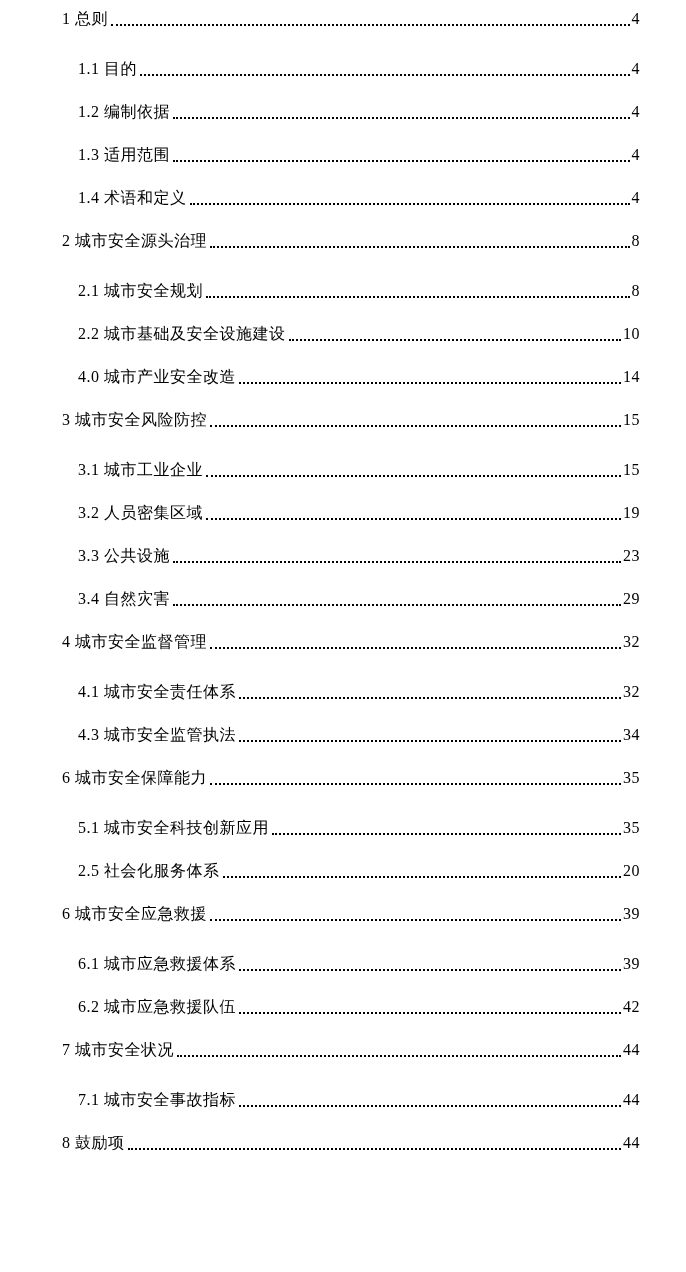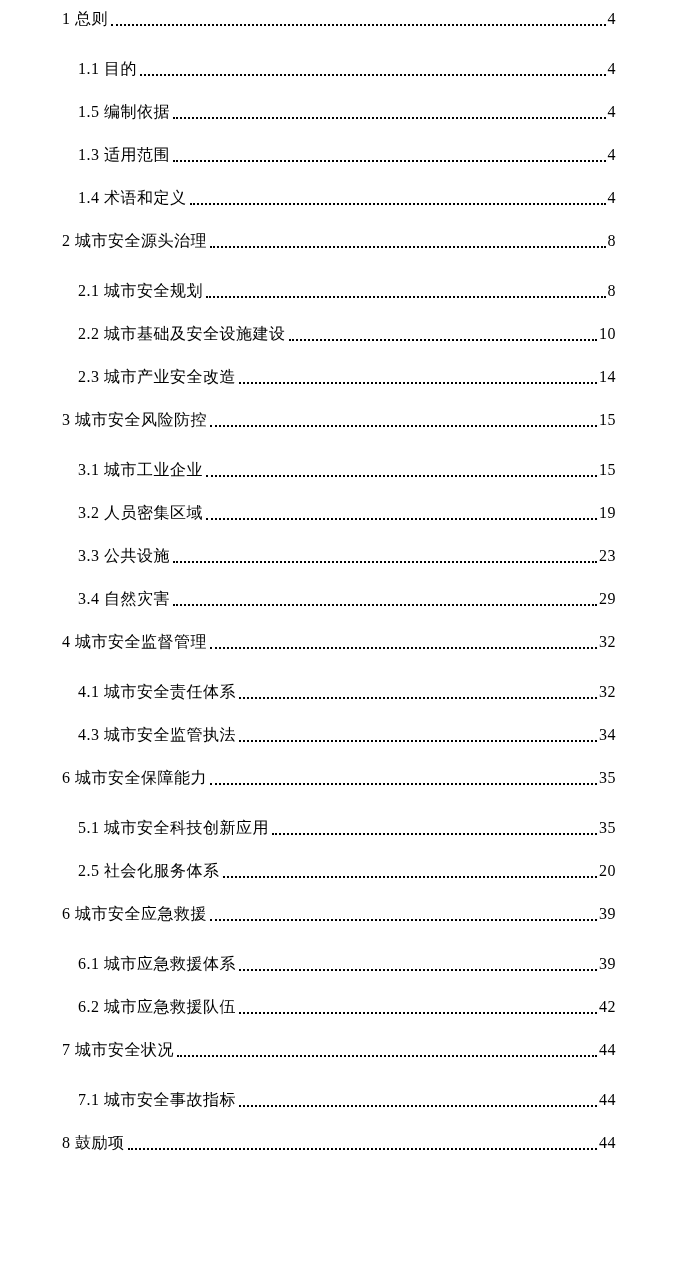"1 总则" .toc { padding: 6px 70px 0 62px -> 6px 46px 0 62px }
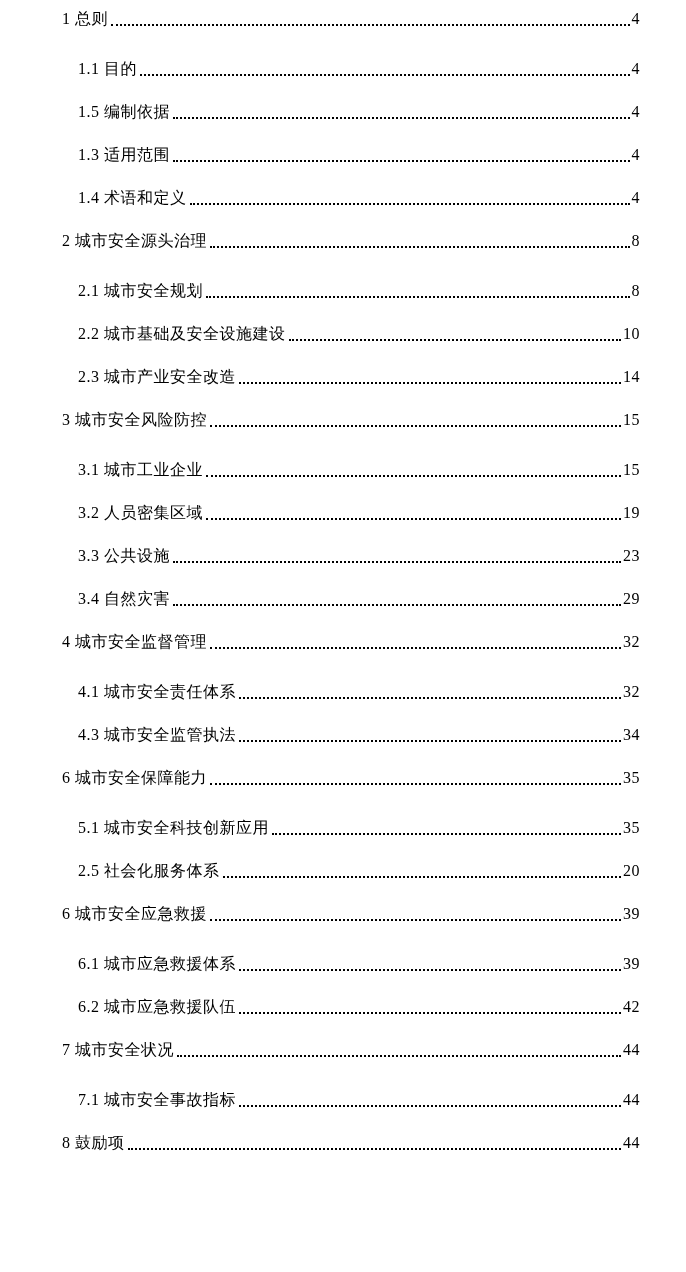"1.5 编制依据" span.toc-label { text: 1.5 -> 1.2 }
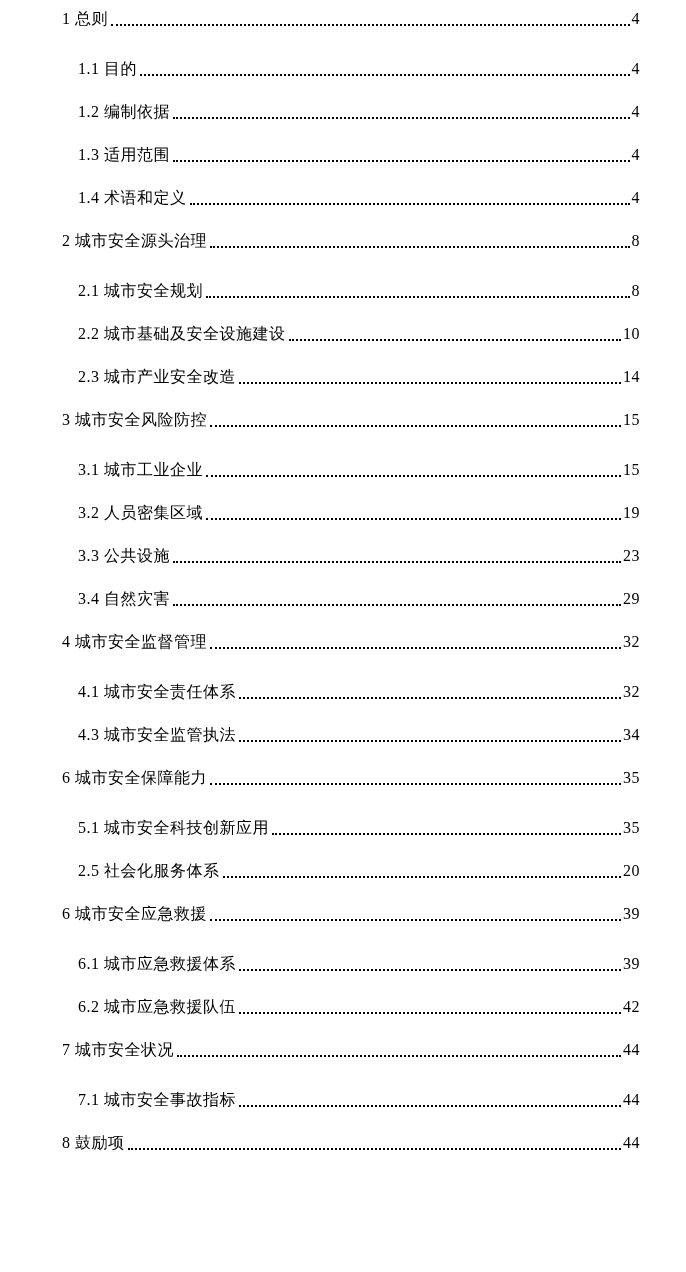"2.3 城市产业安全改造" span.toc-label { text: 2.3 -> 4.0 }
